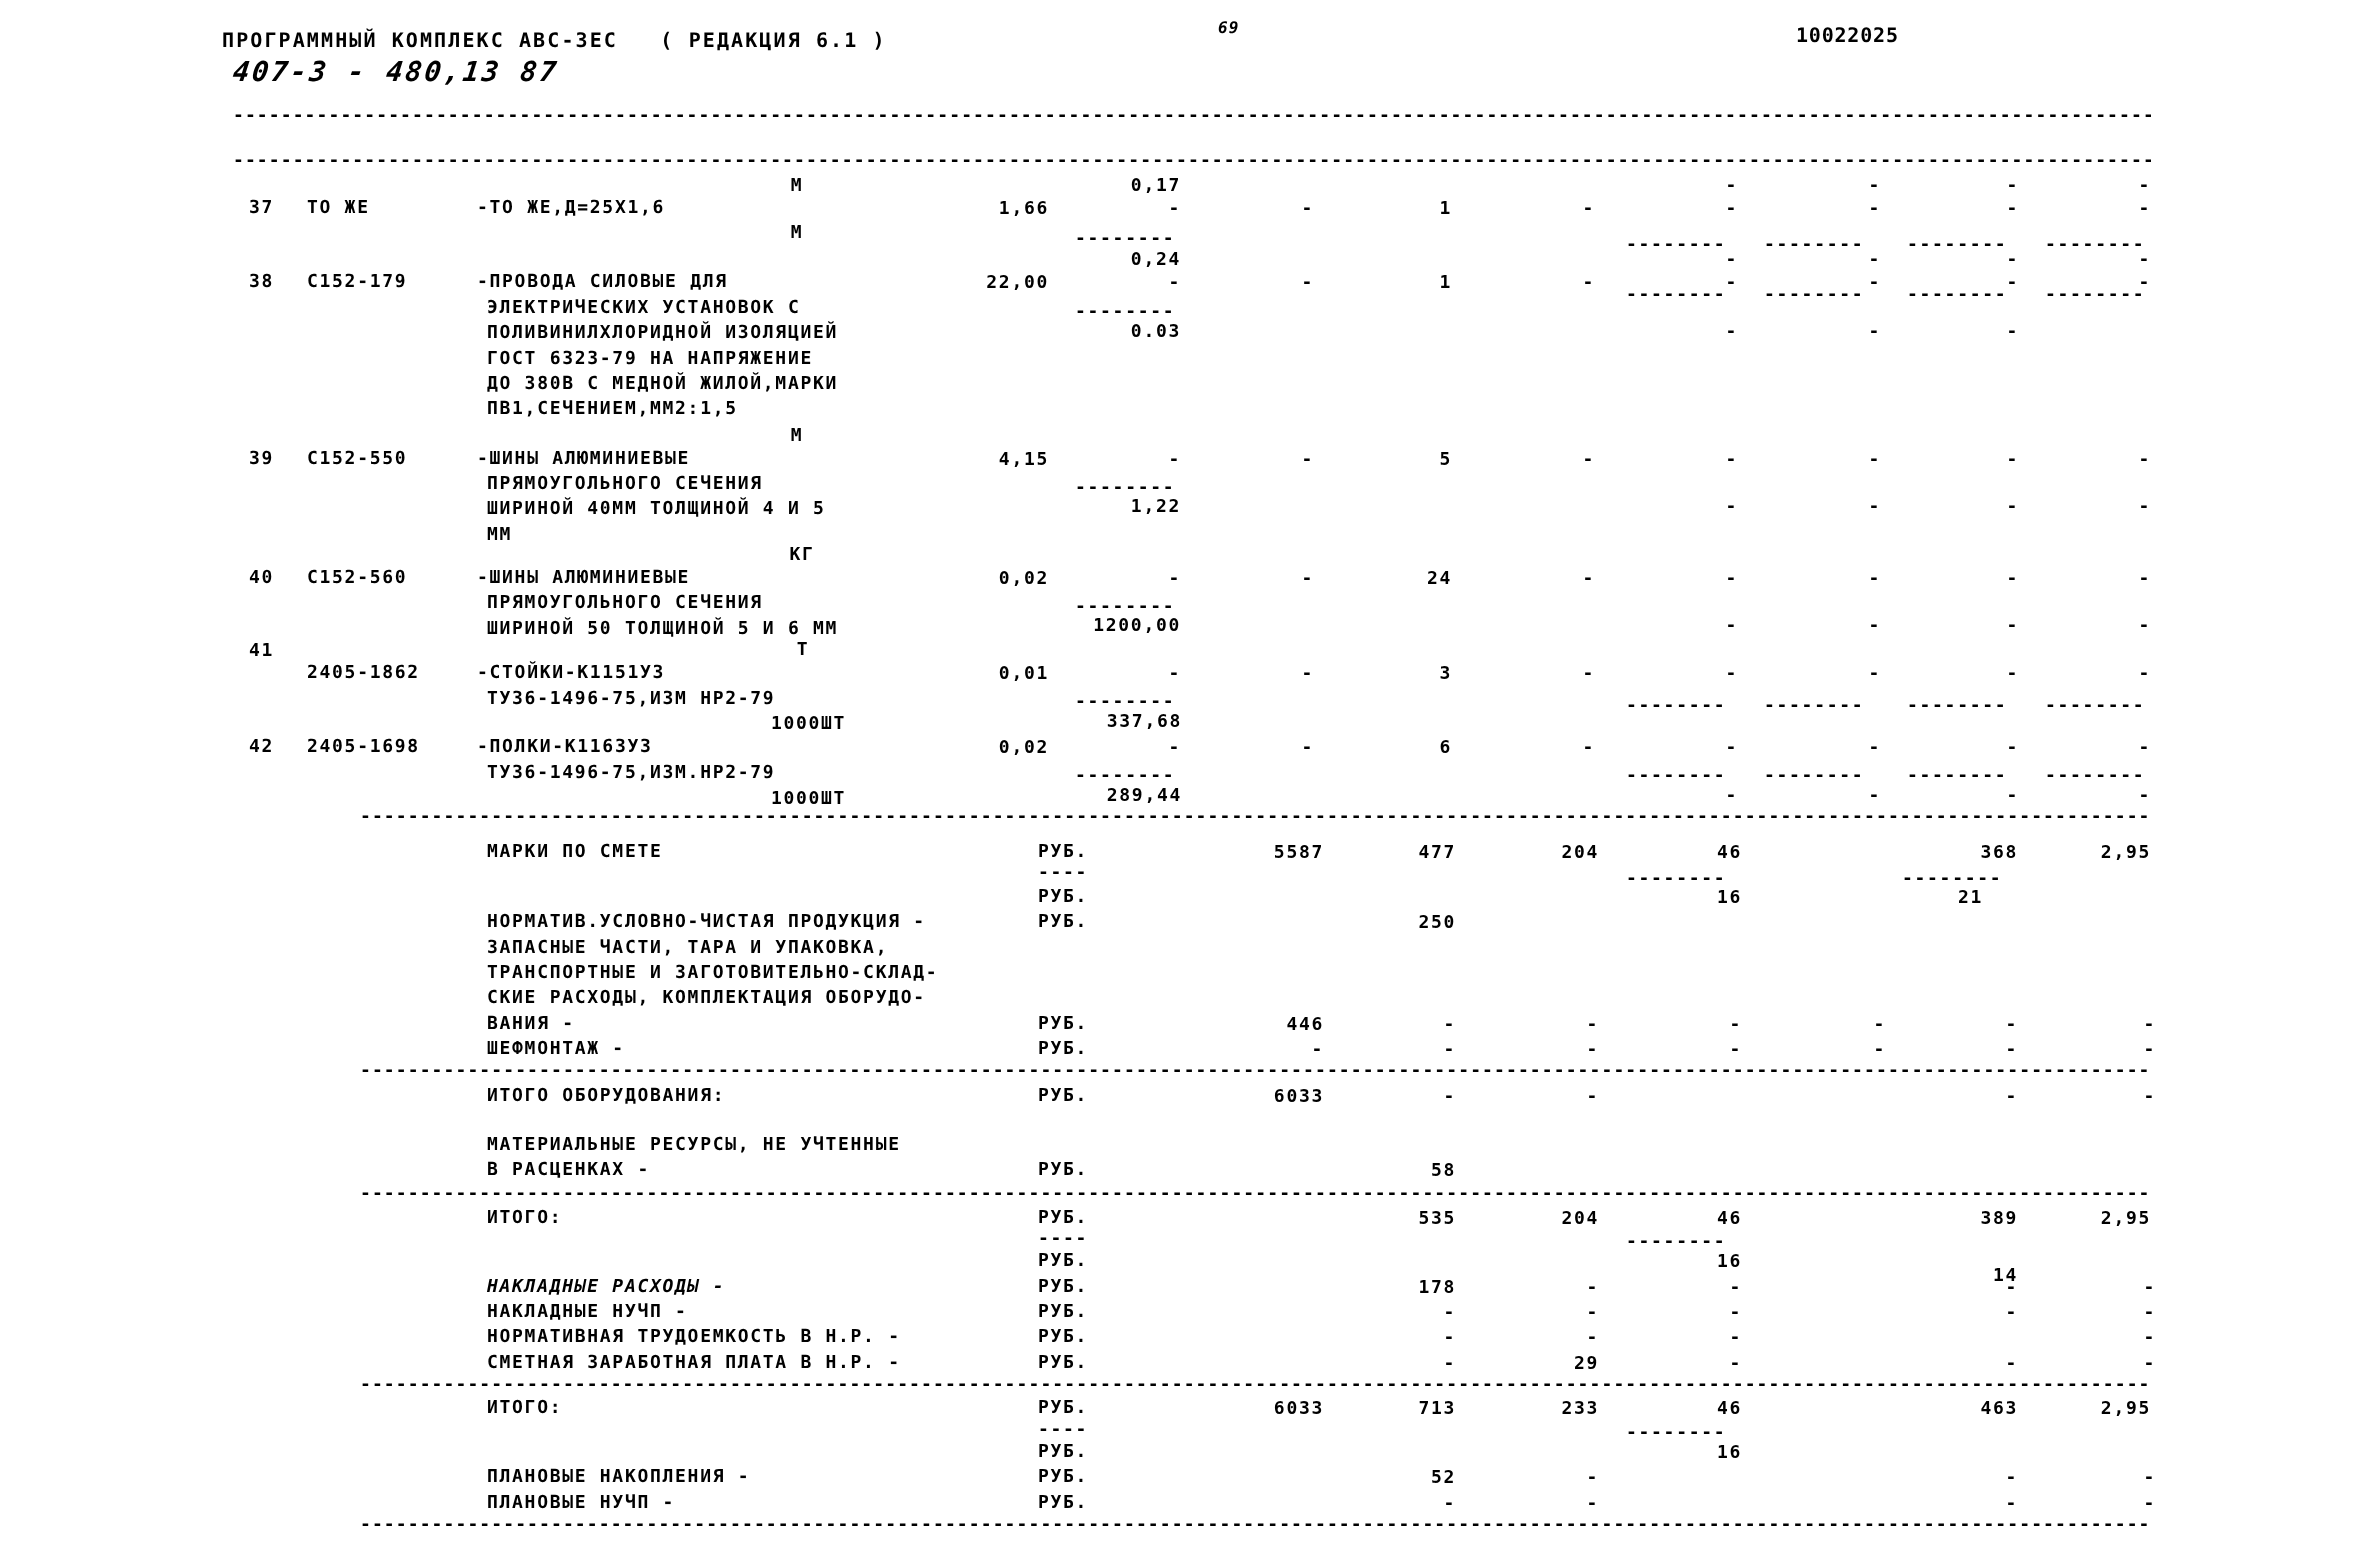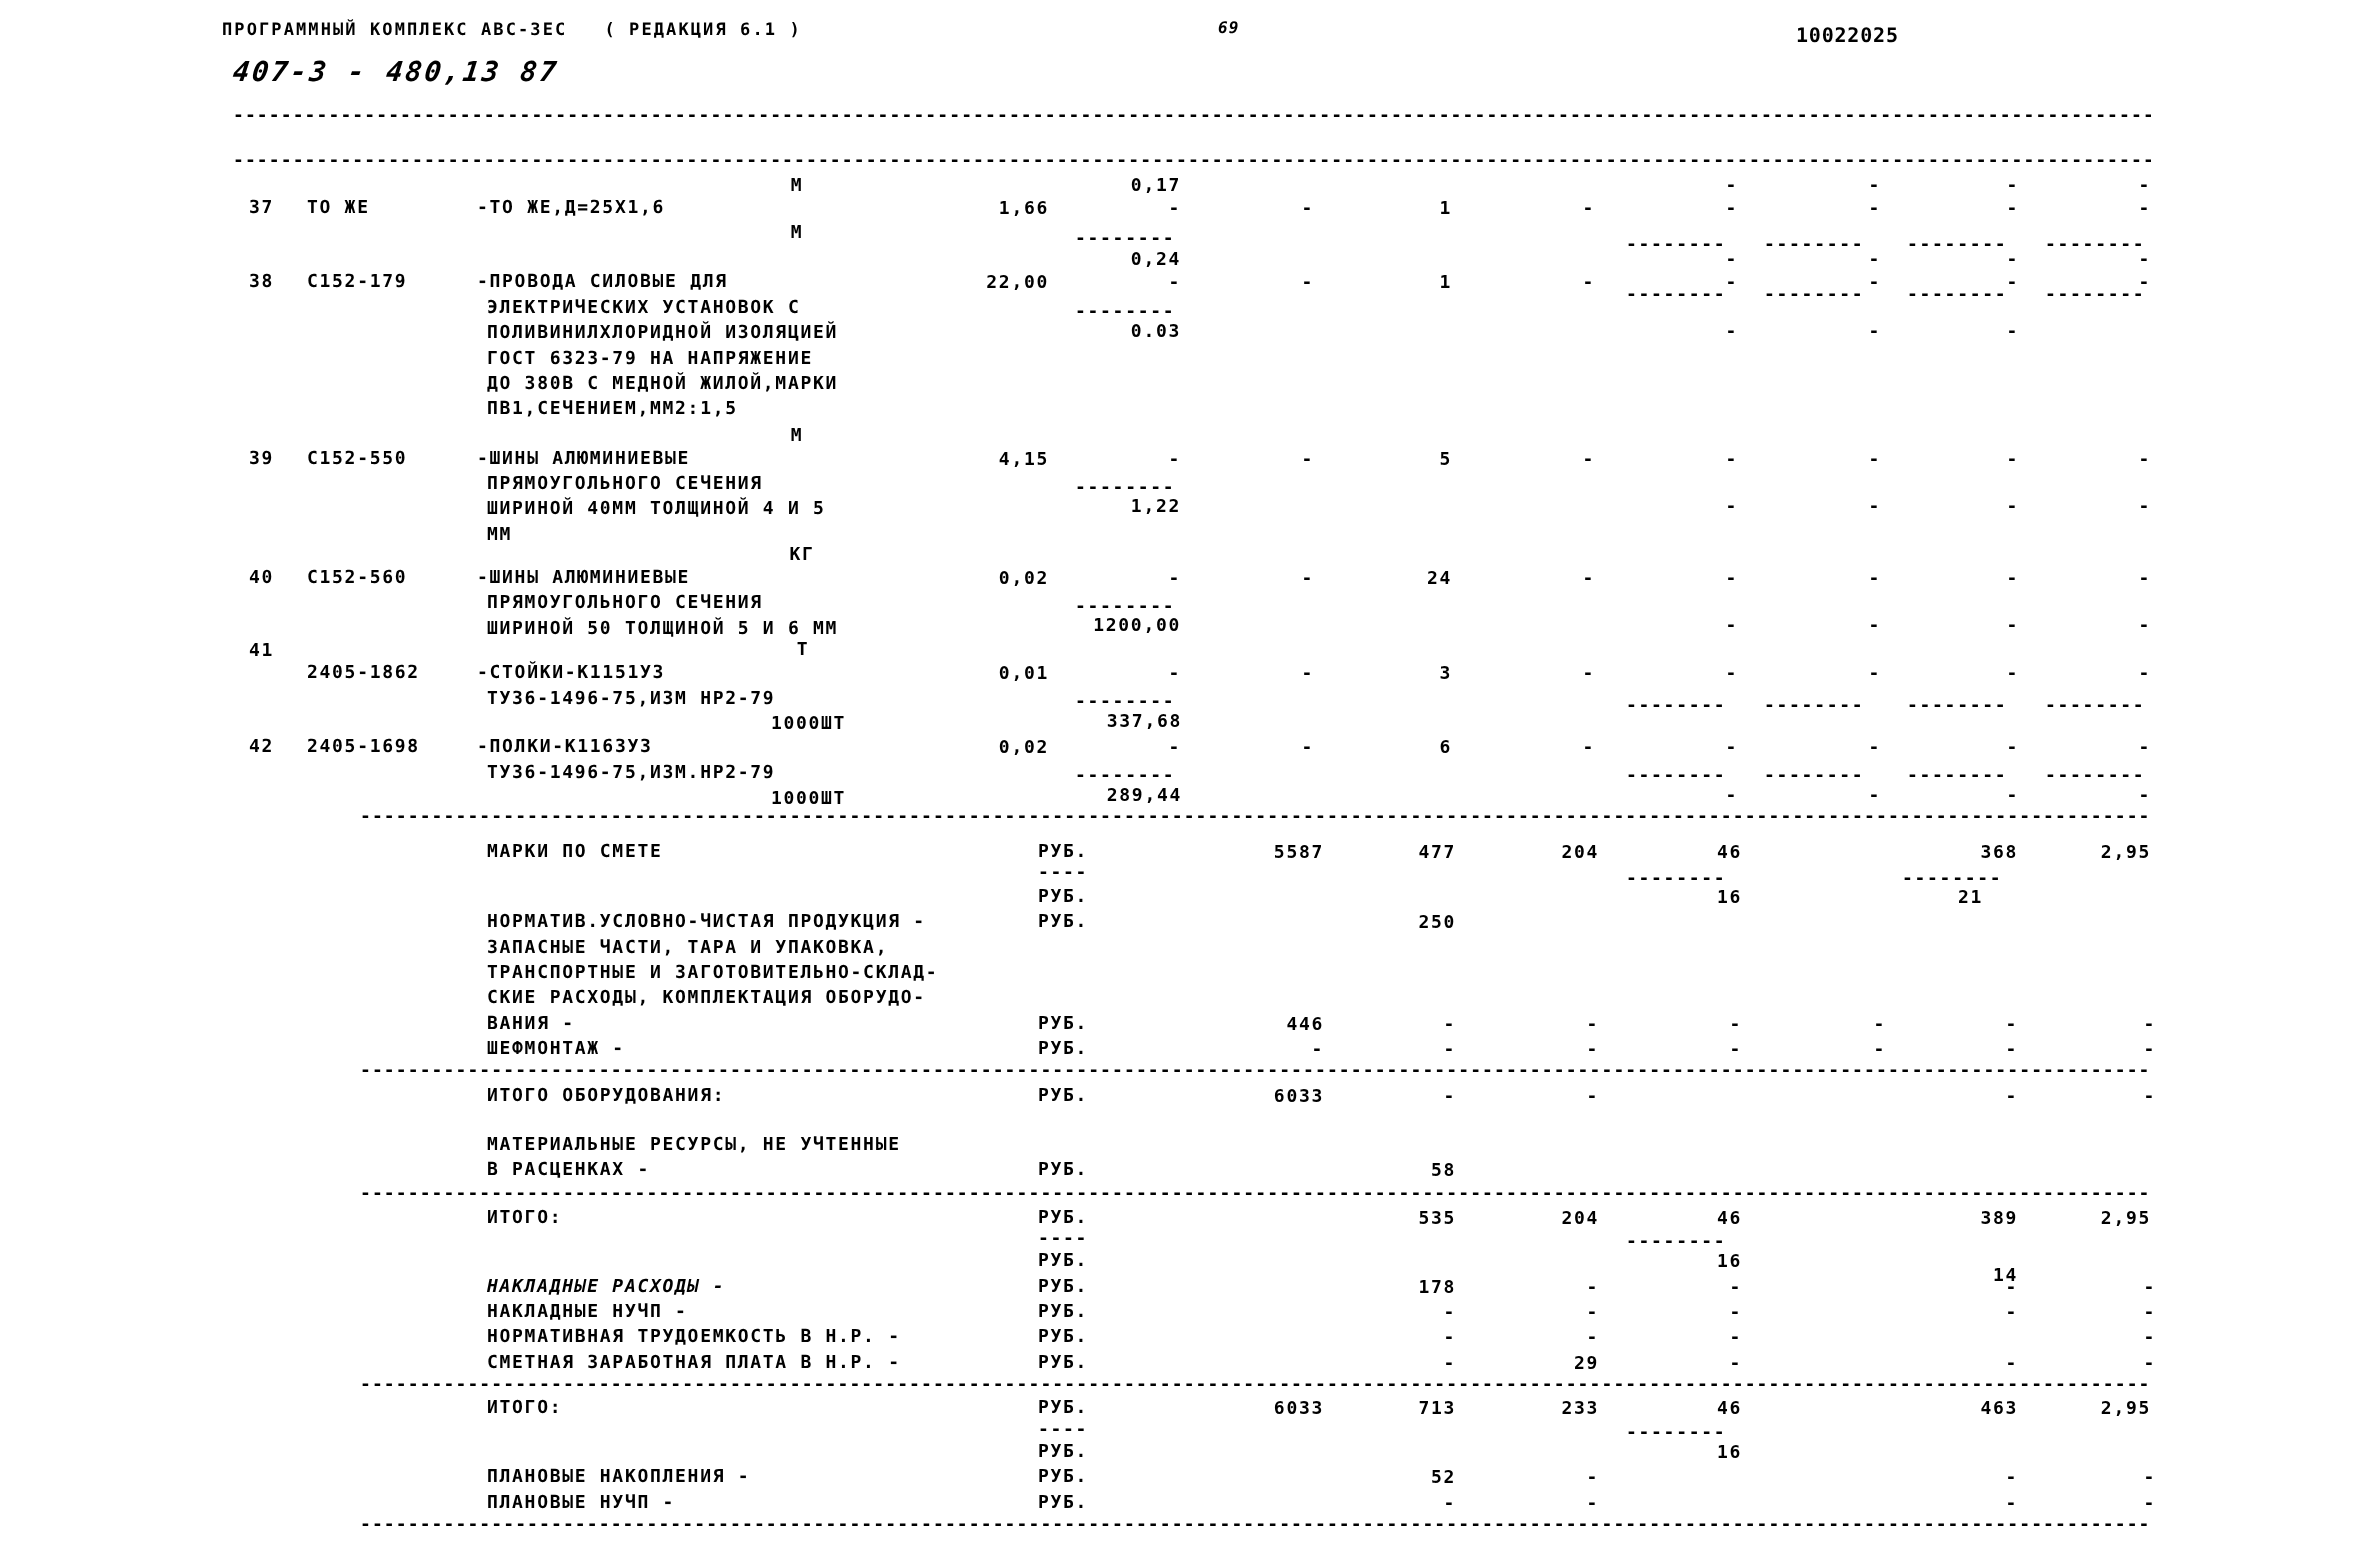"ПРОГРАММНЫЙ КОМПЛЕКС АВС-ЗЕС ( РЕДАКЦИЯ" .hdr-title { font-size: 17px -> 20px; top: 20px -> 28px }
